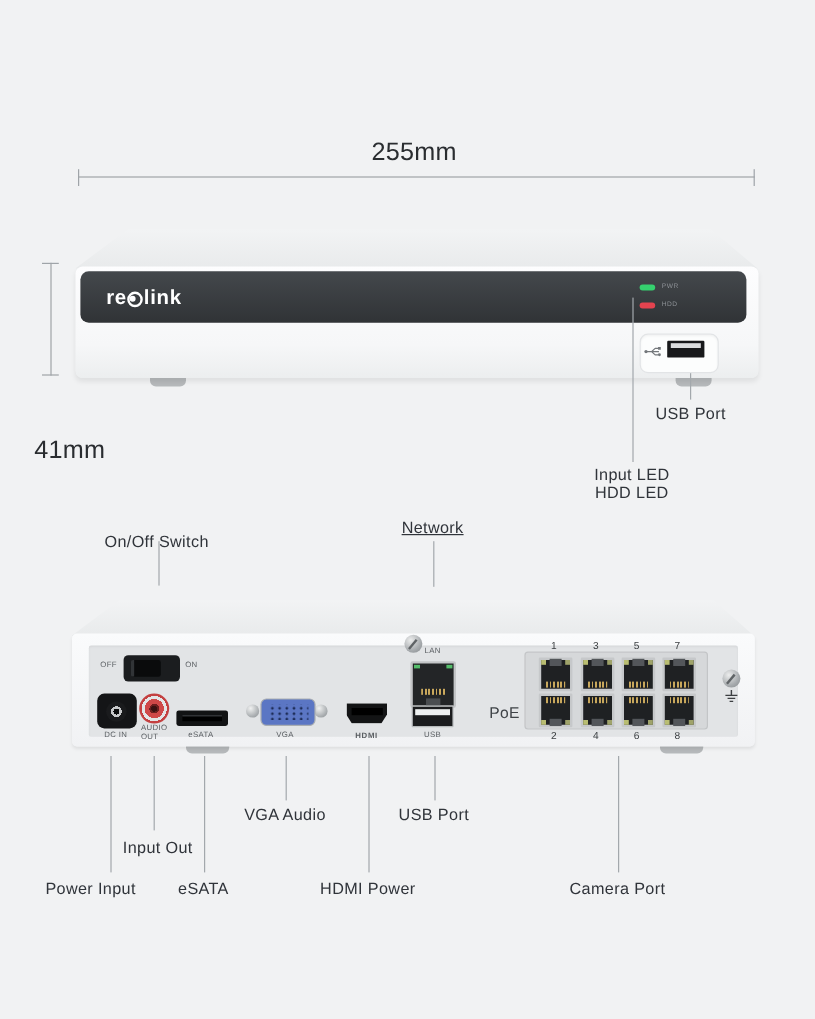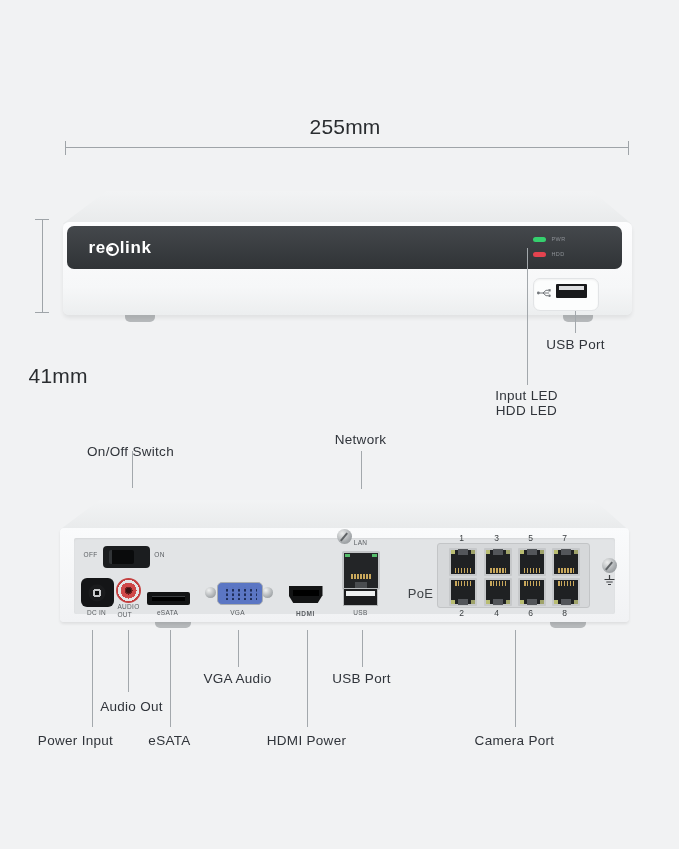"Network" div.lbl { text-decoration: none -> underline }
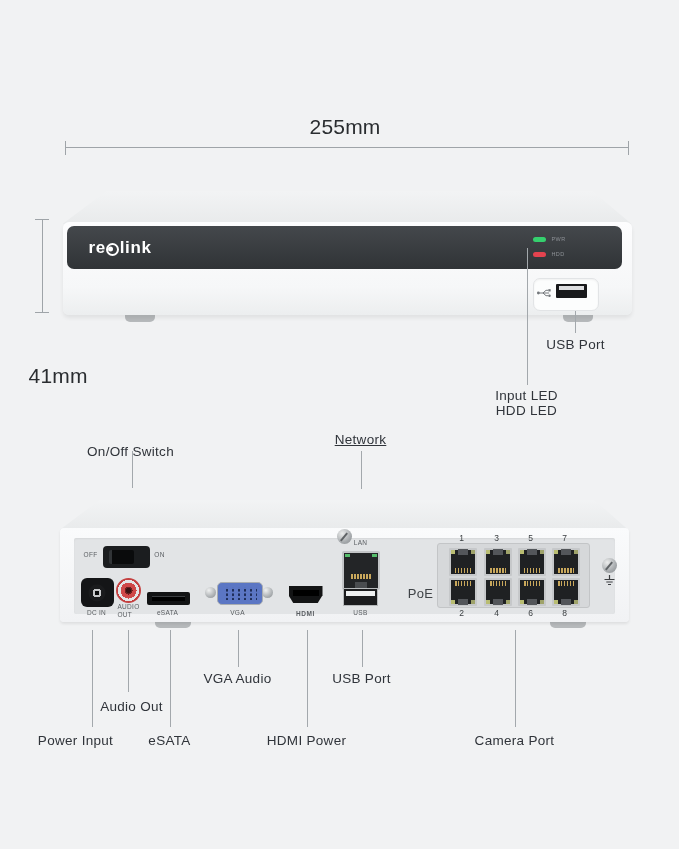"Audio Out" div.lbl { text: Audio -> Input }
